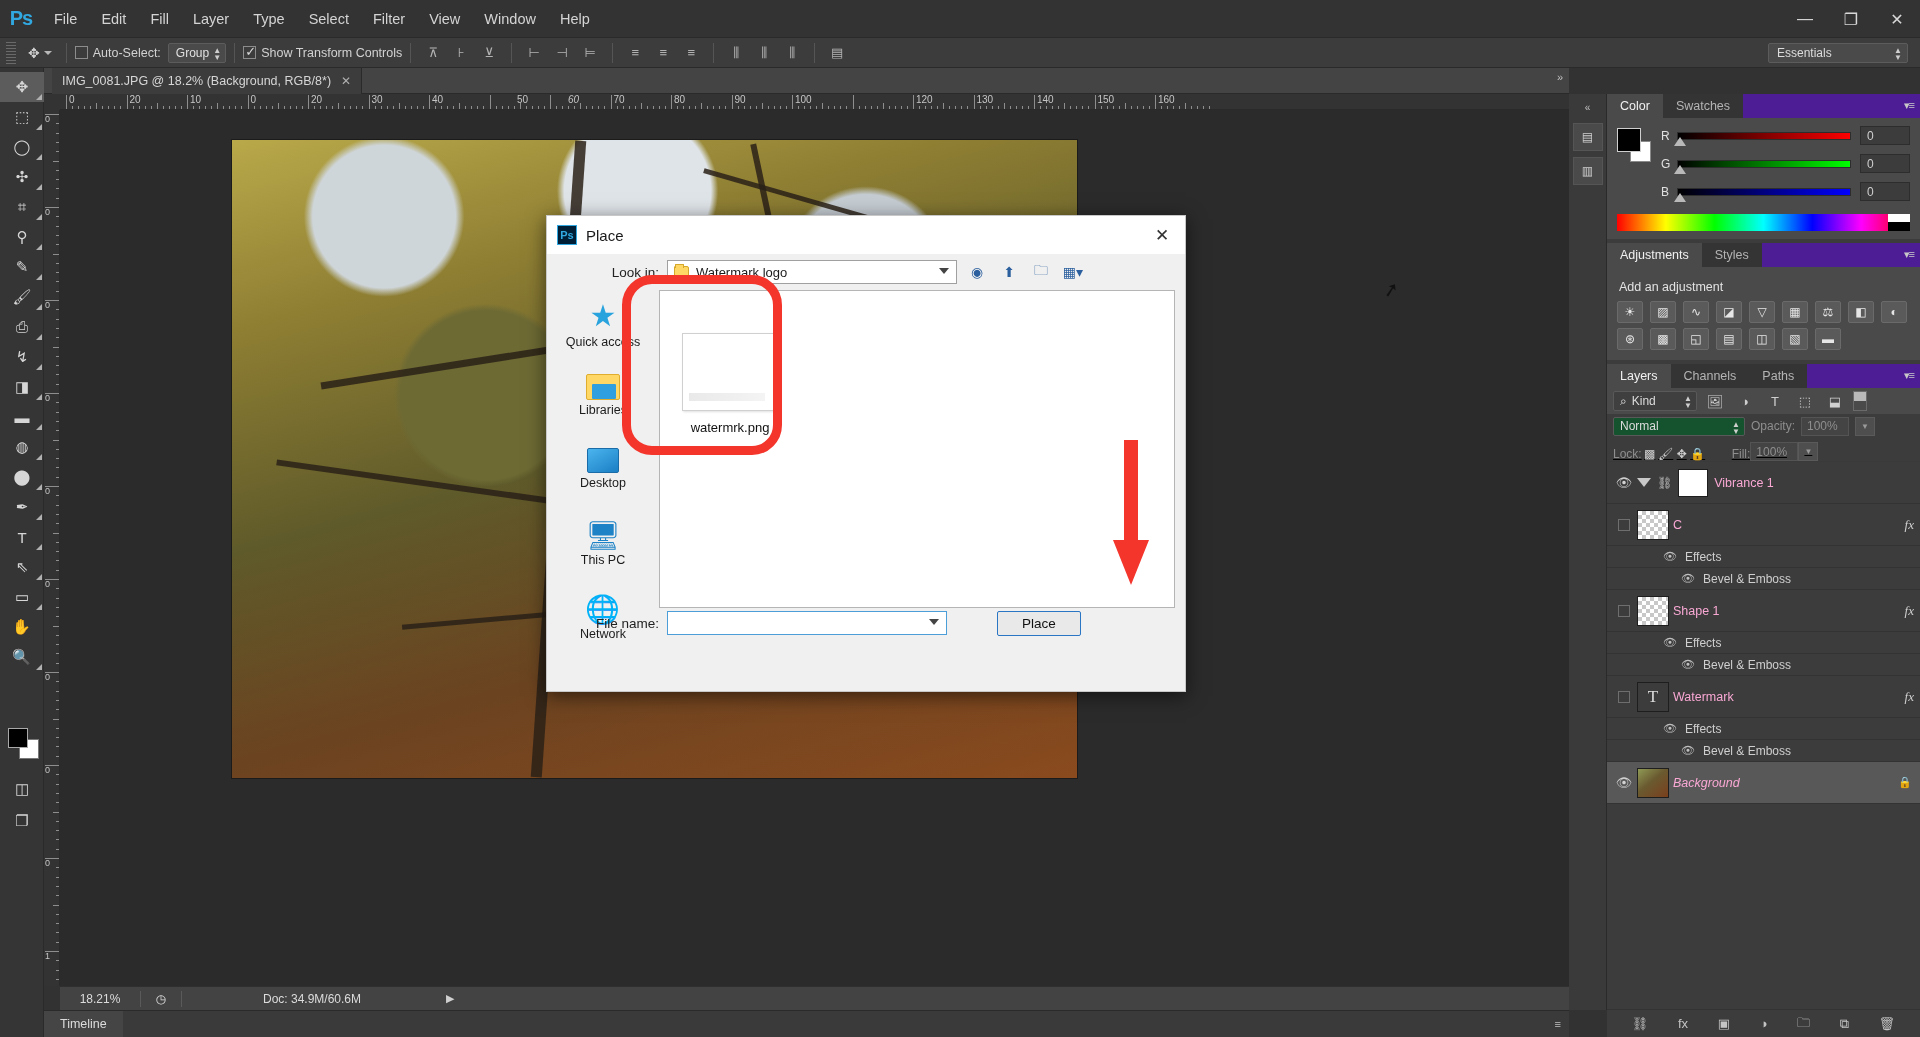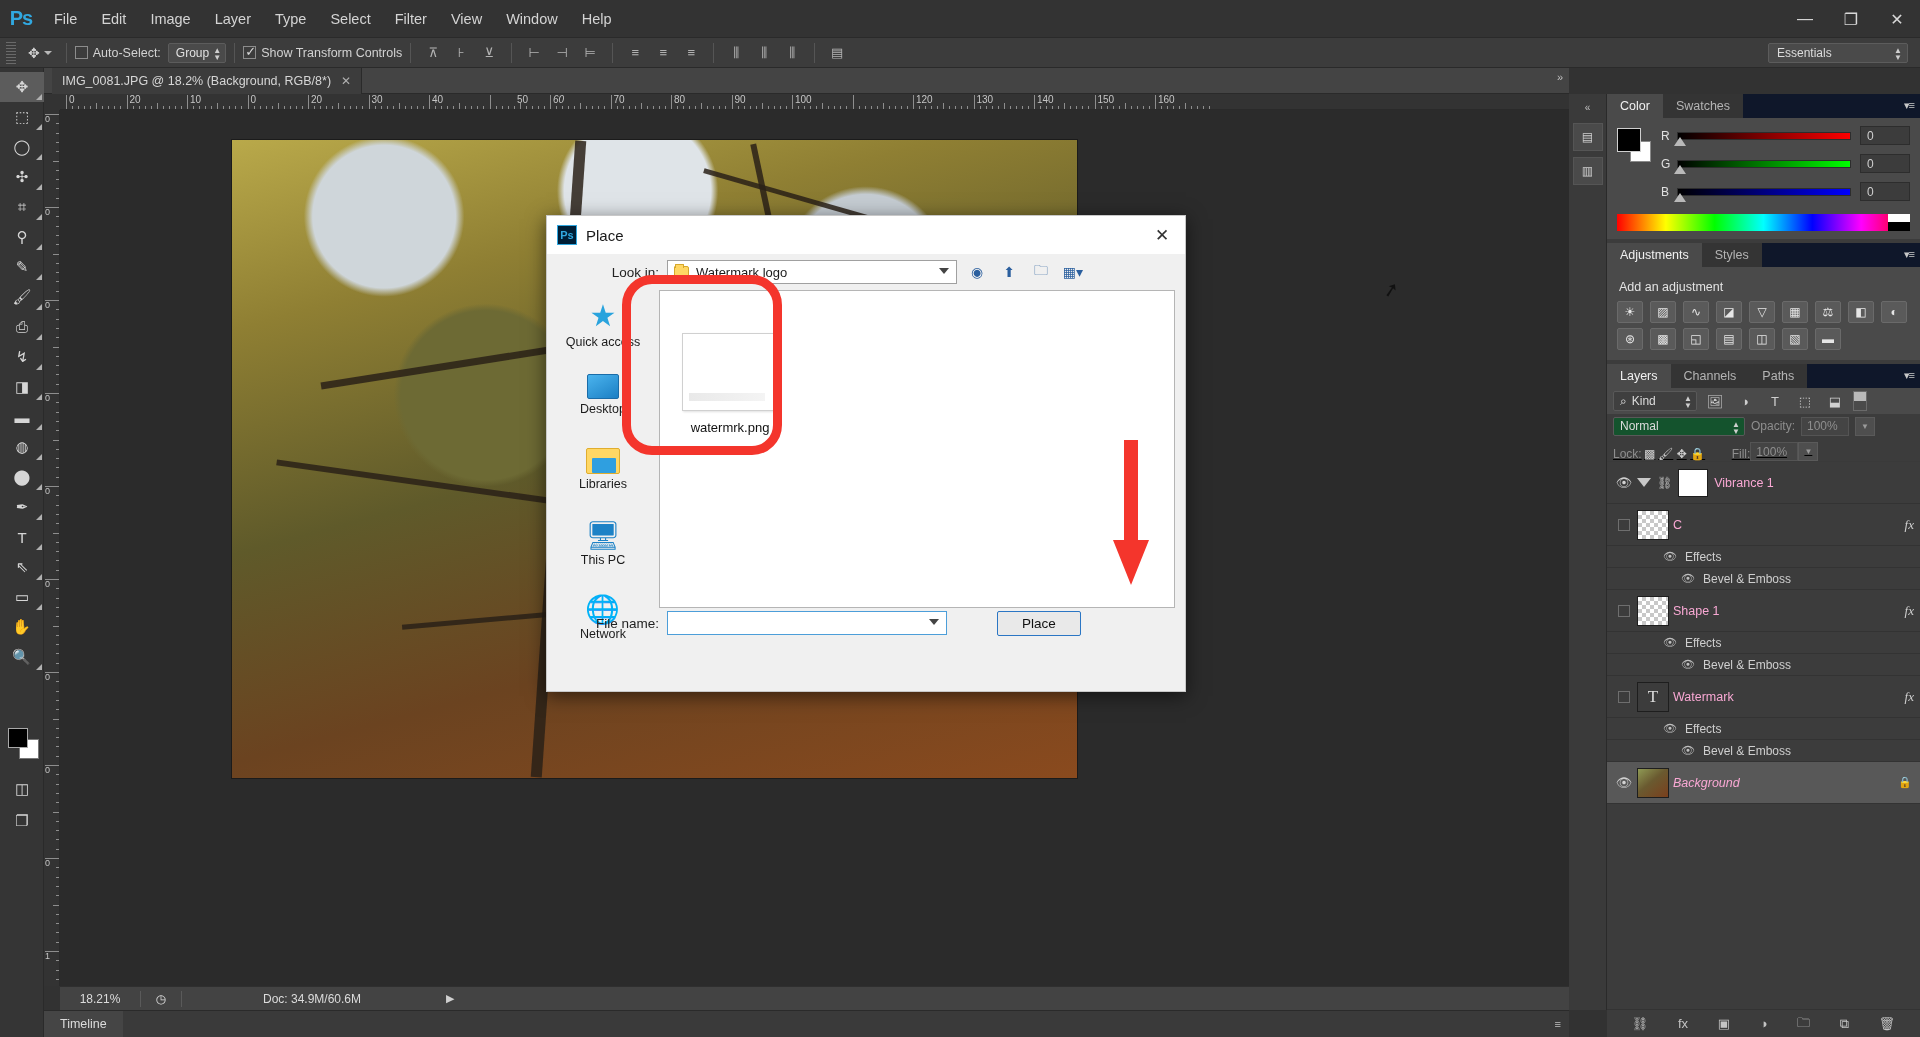"Image" div.menu-item { text: Image -> Fill }
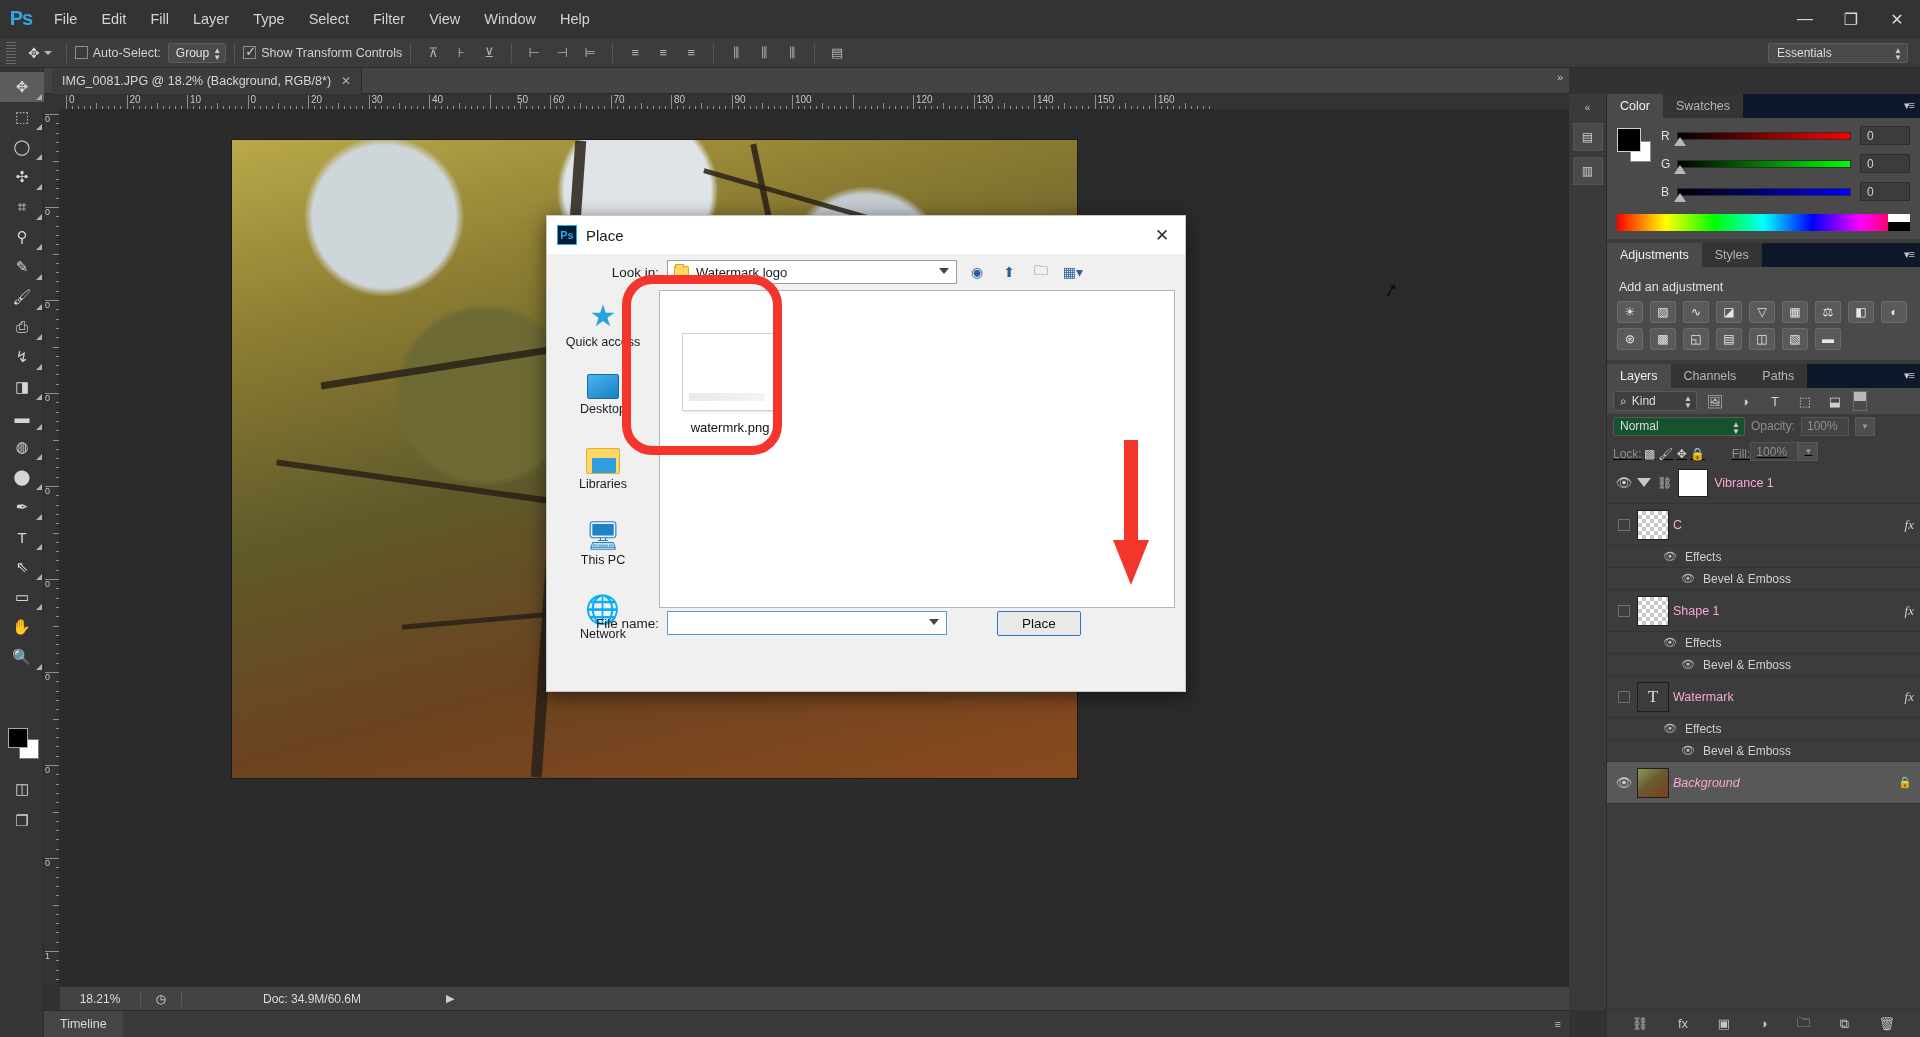"60" div.rlabel { left: 493px -> 508px }
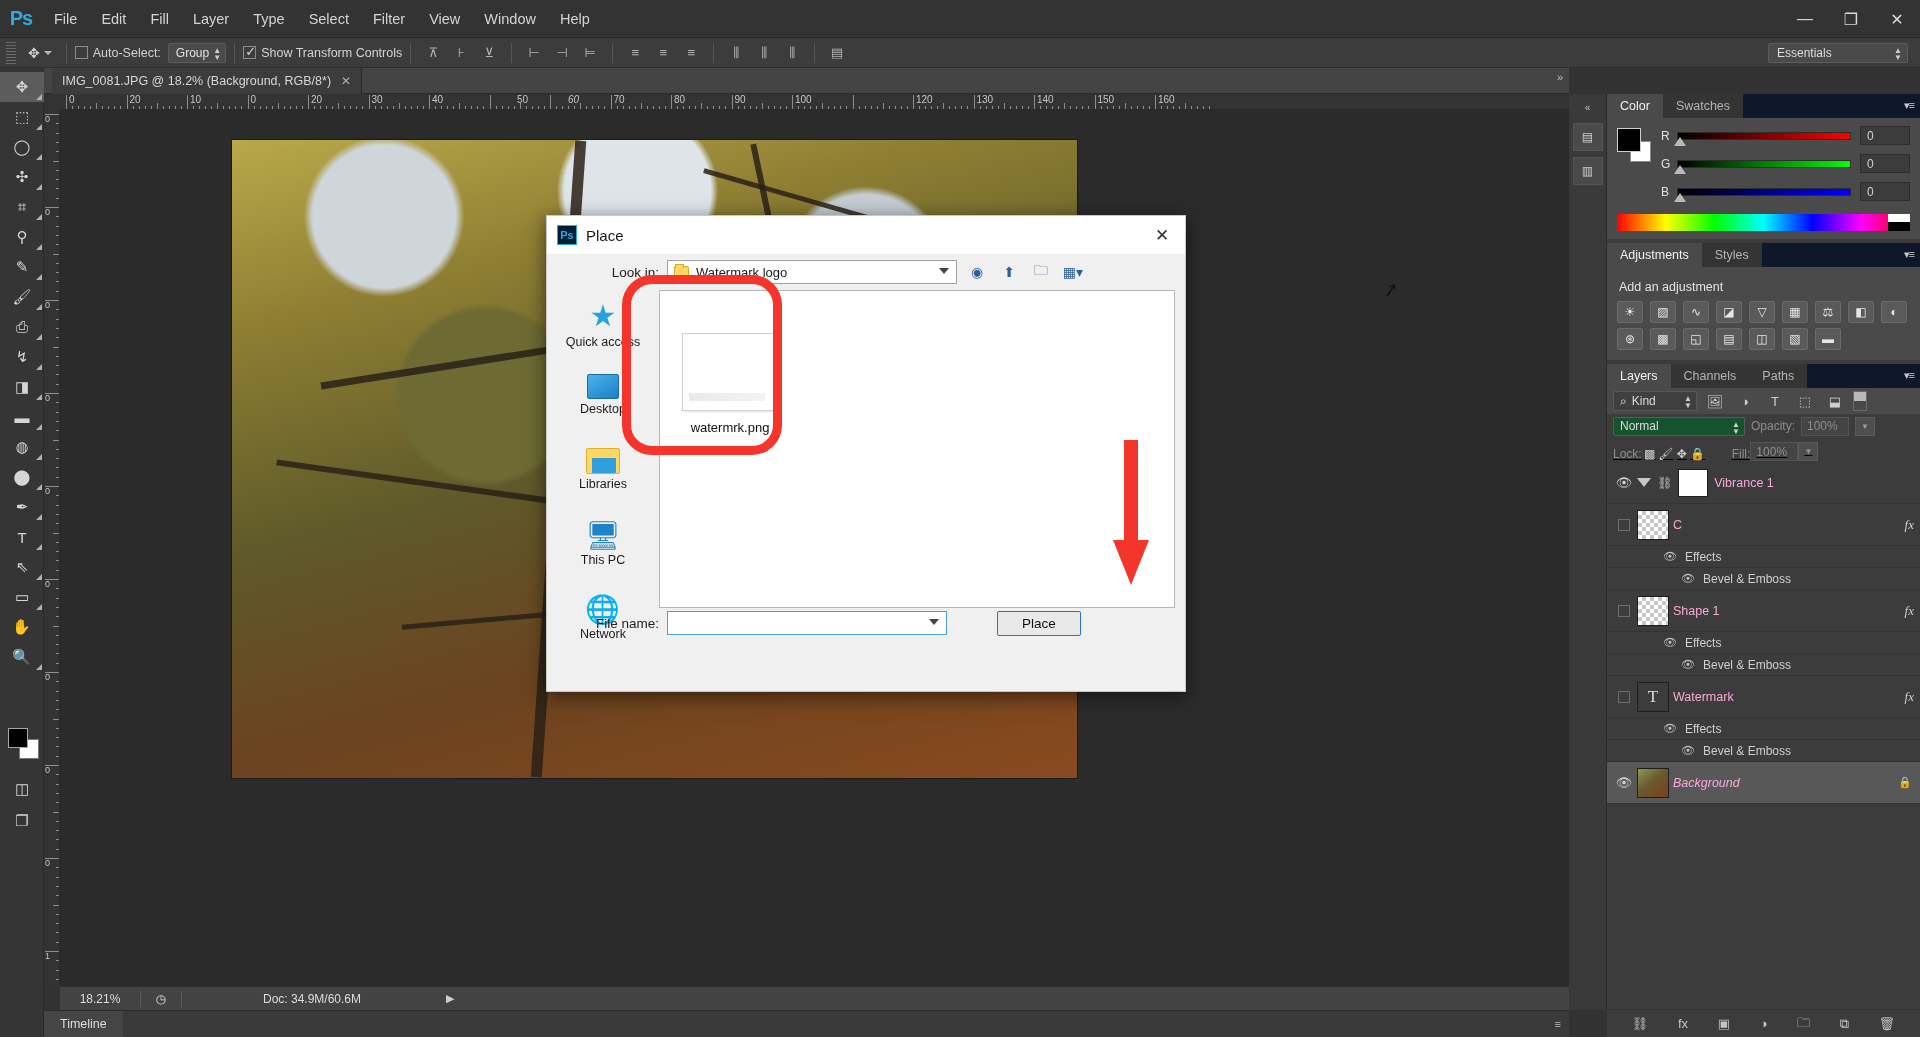"Color" .panel-tabs { background: #0f172a -> #4c1d95 }
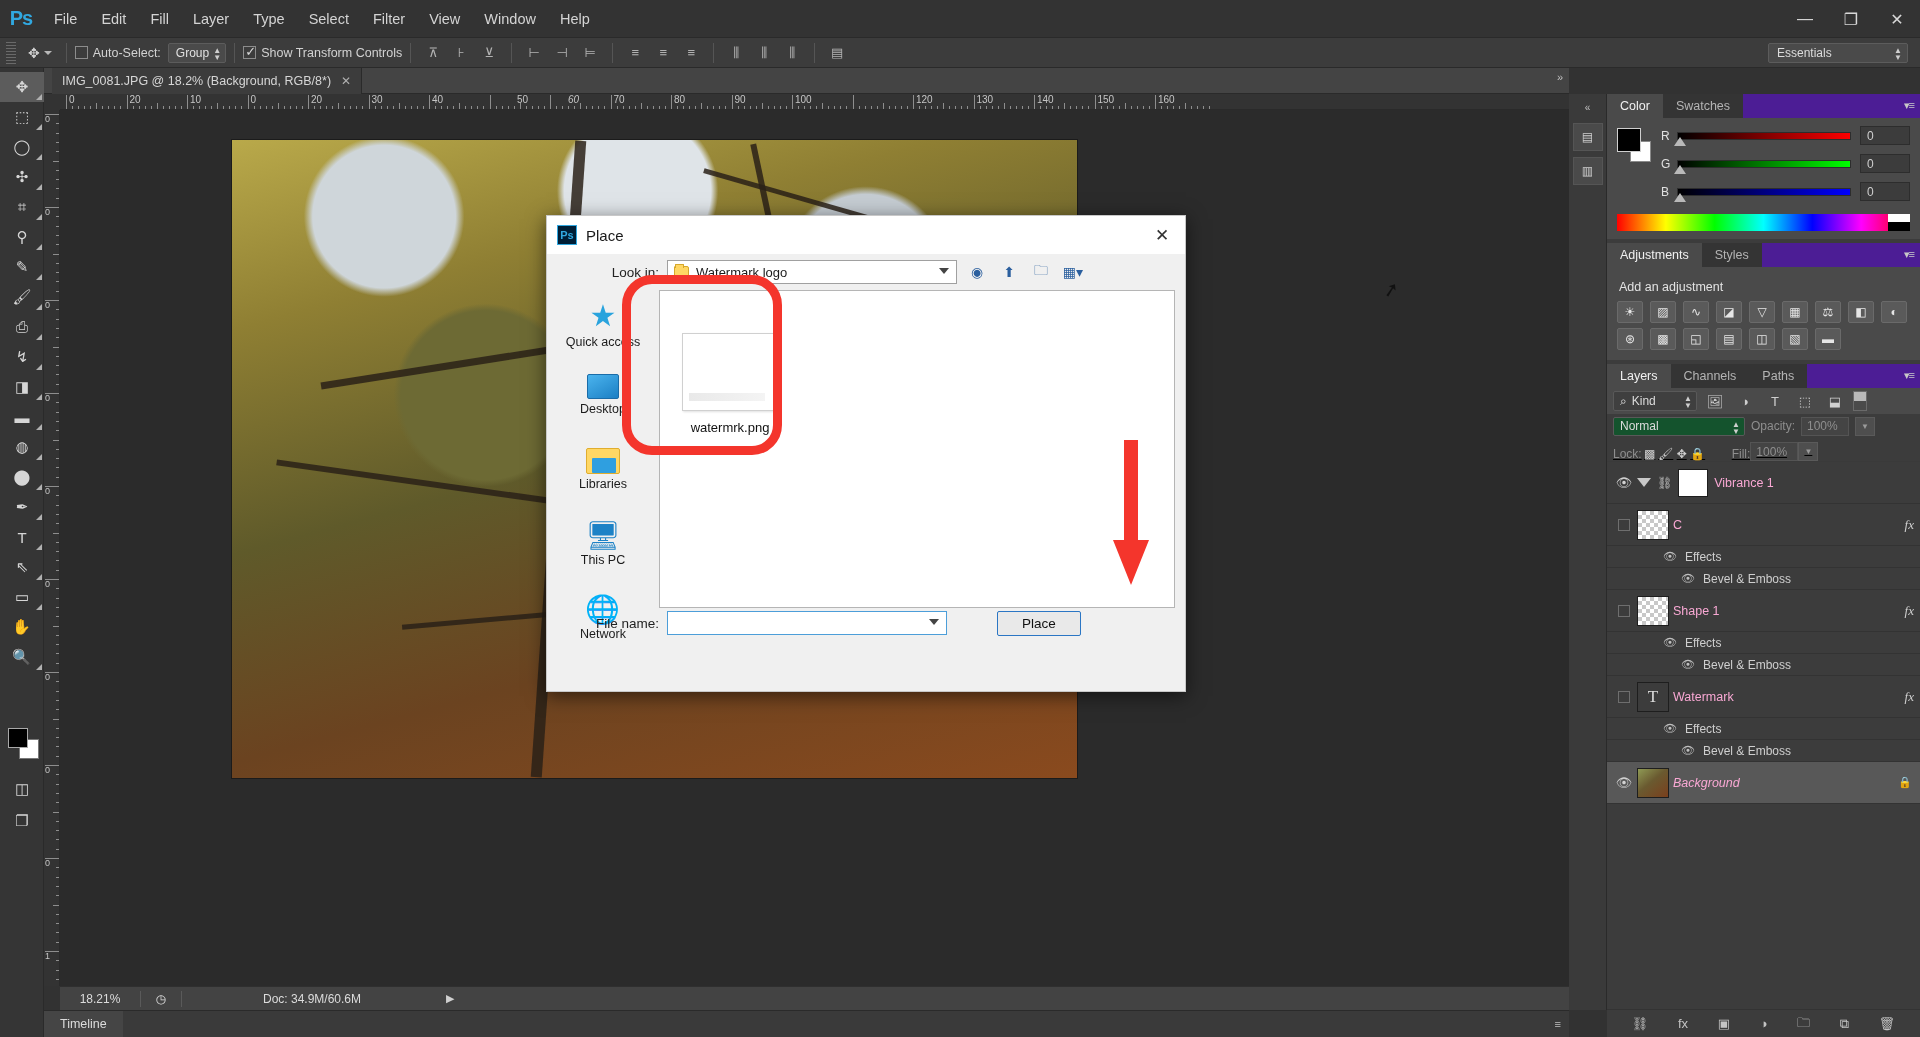"Desktop" div.place-item { order: before "Libraries" -> after "Libraries" }
